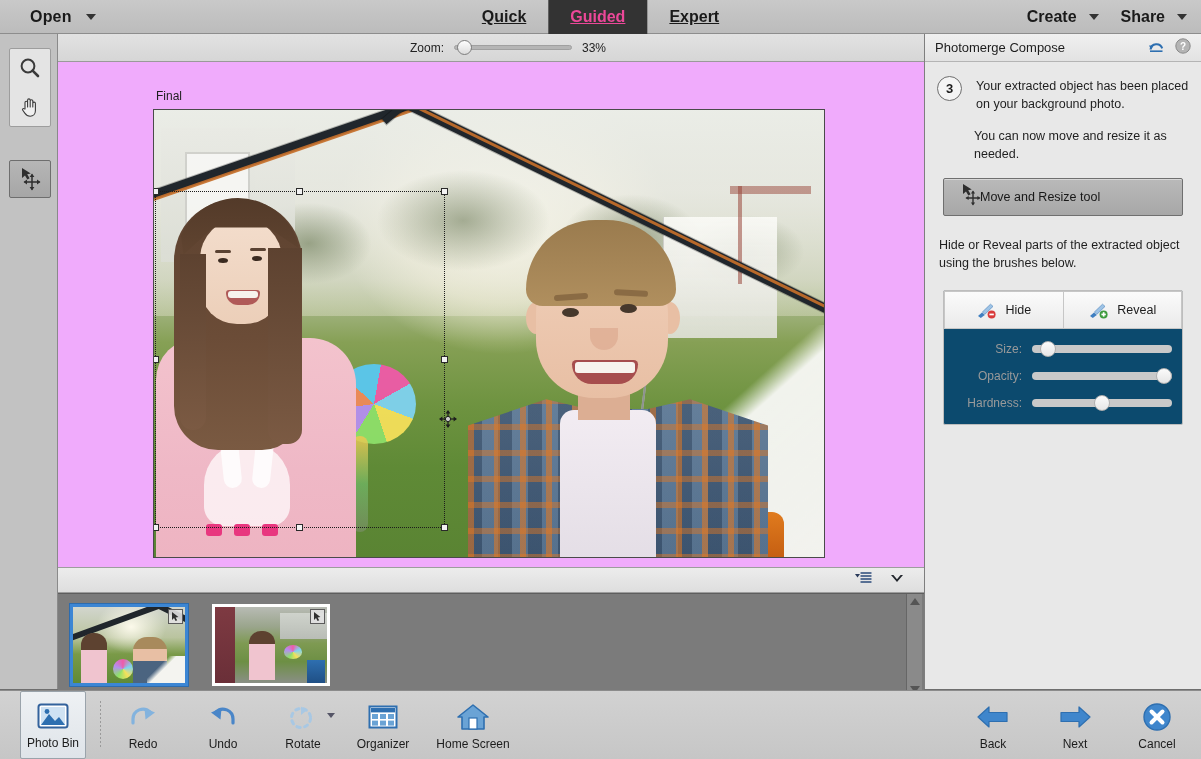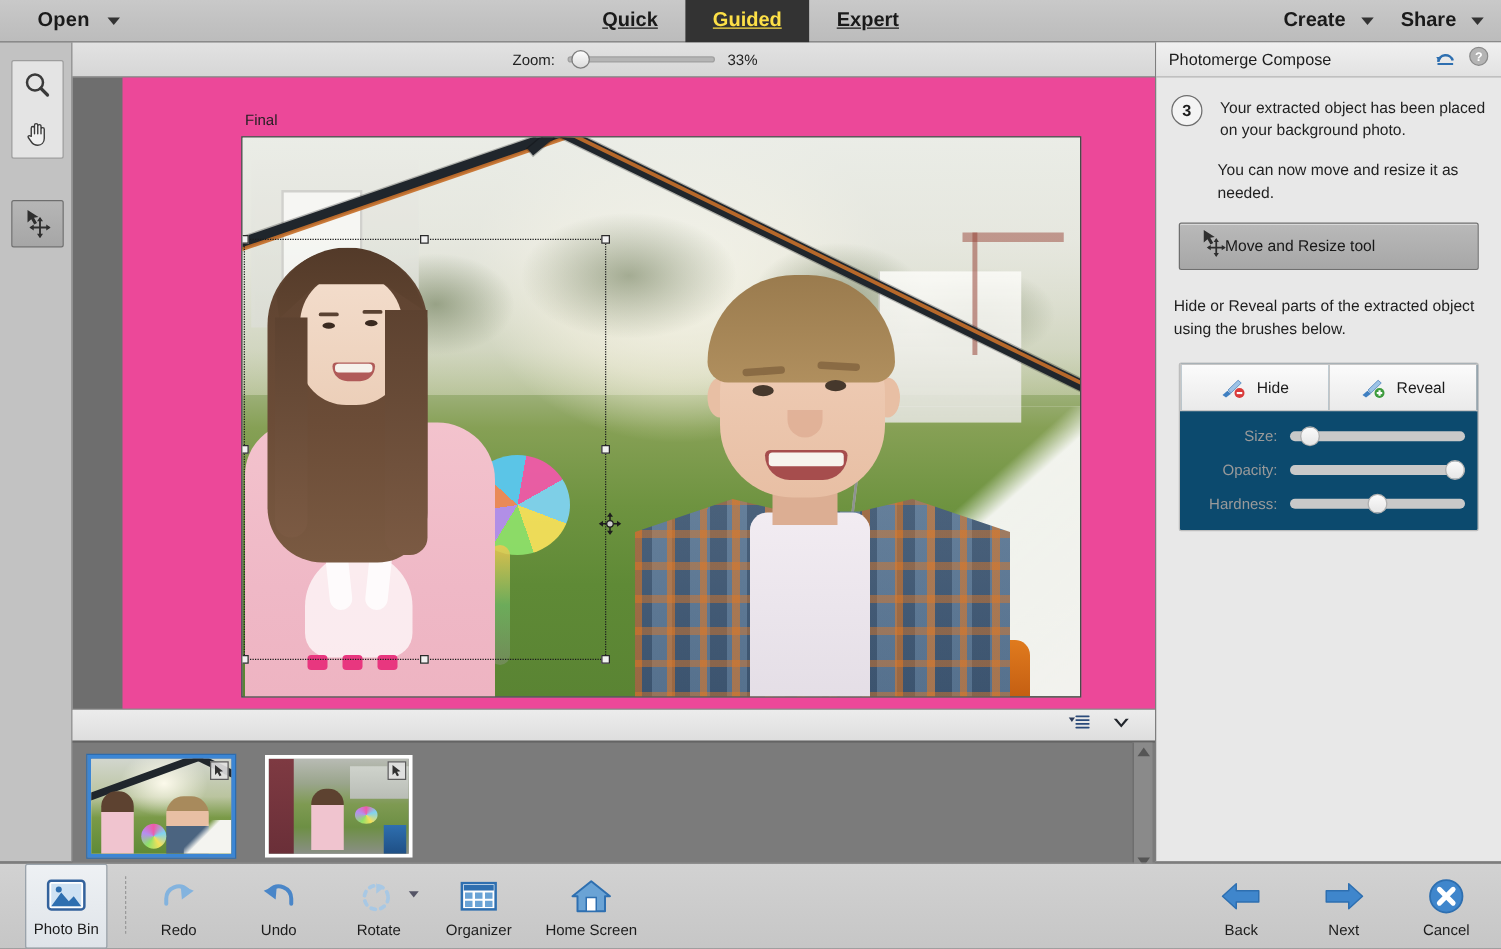"Guided" .mode-tab.active { color: #fde047 -> #ec4899 }
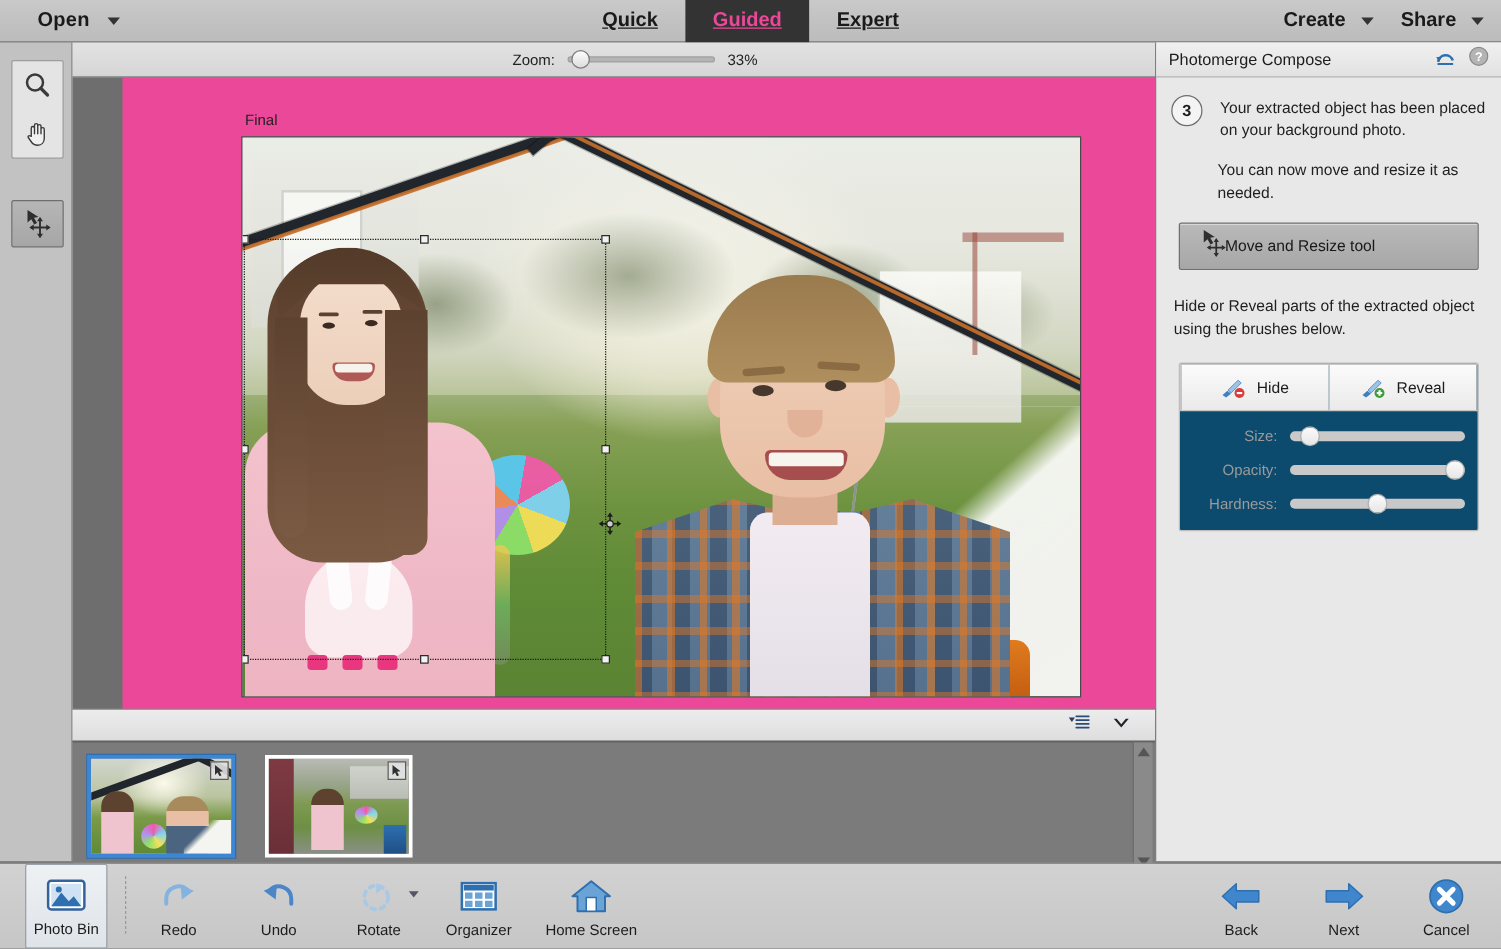"Final" .canvas-stage { background: #ec4899 -> #f0abfc; margin-left: 40px -> none }
